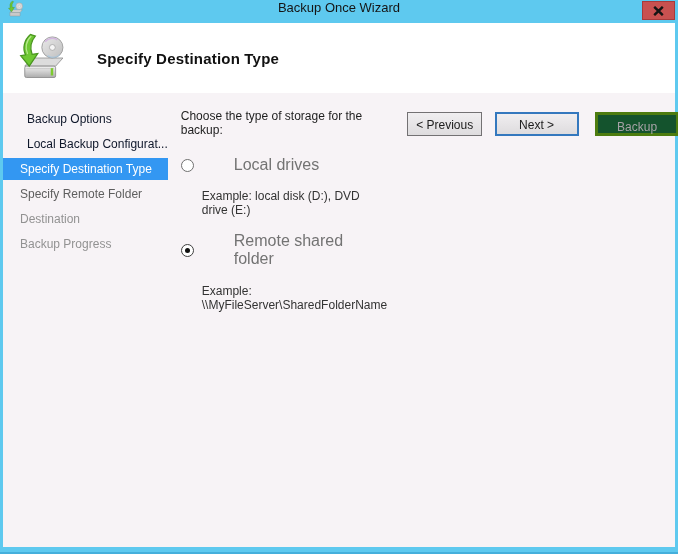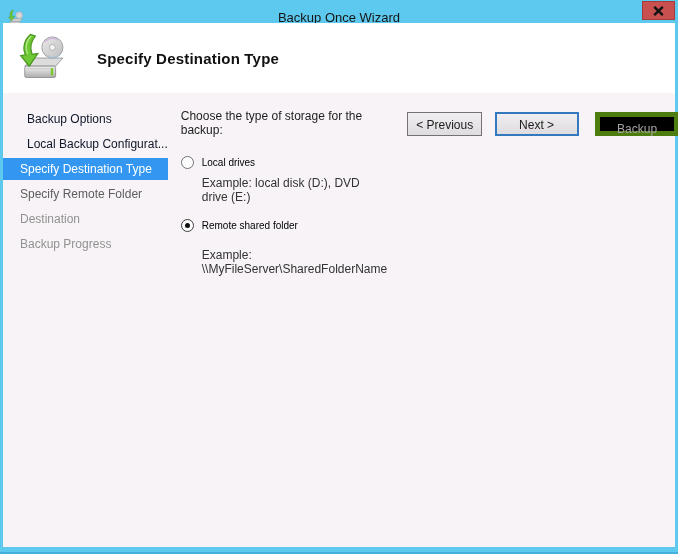"Backup Once Wizard" .titlebar { align-items: center -> none }
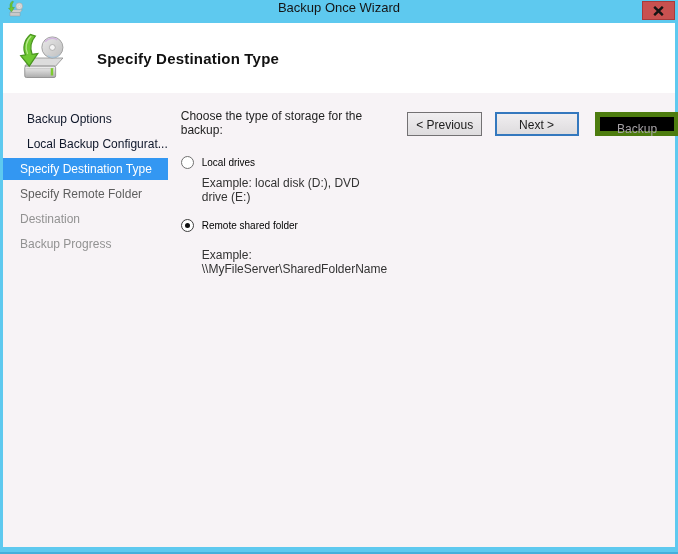"Backup" .btn-backup { background: #000000 -> #14532d; border: 5px solid #4d7c0f -> 3px solid #4d7c0f }
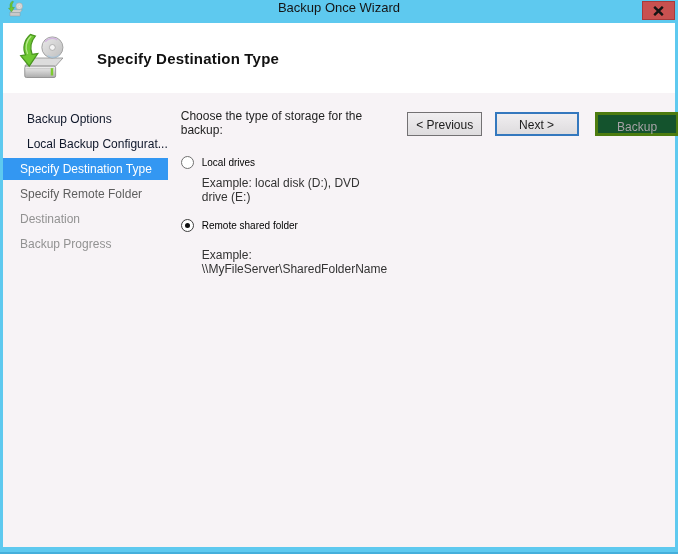"Local drives" .option-label { color: #000000 -> #737373; font-size: 10px -> 16px; margin-left: none -> 32px }
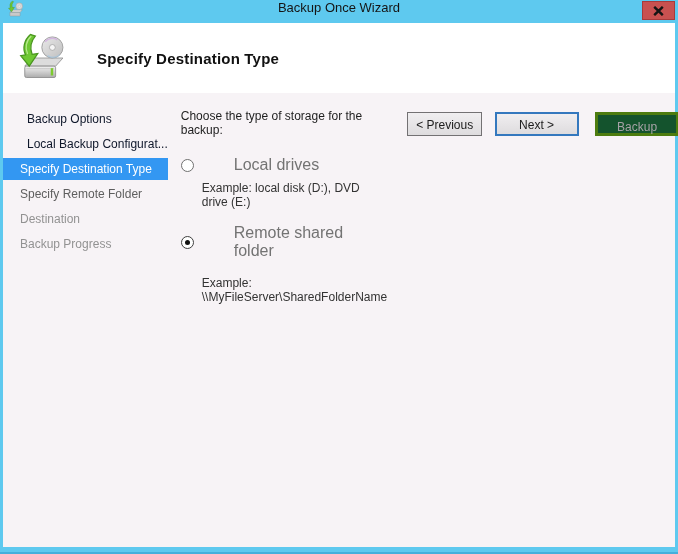"Example: local disk (D:), DVD" .option-example { margin-top: 7px -> 15px }
